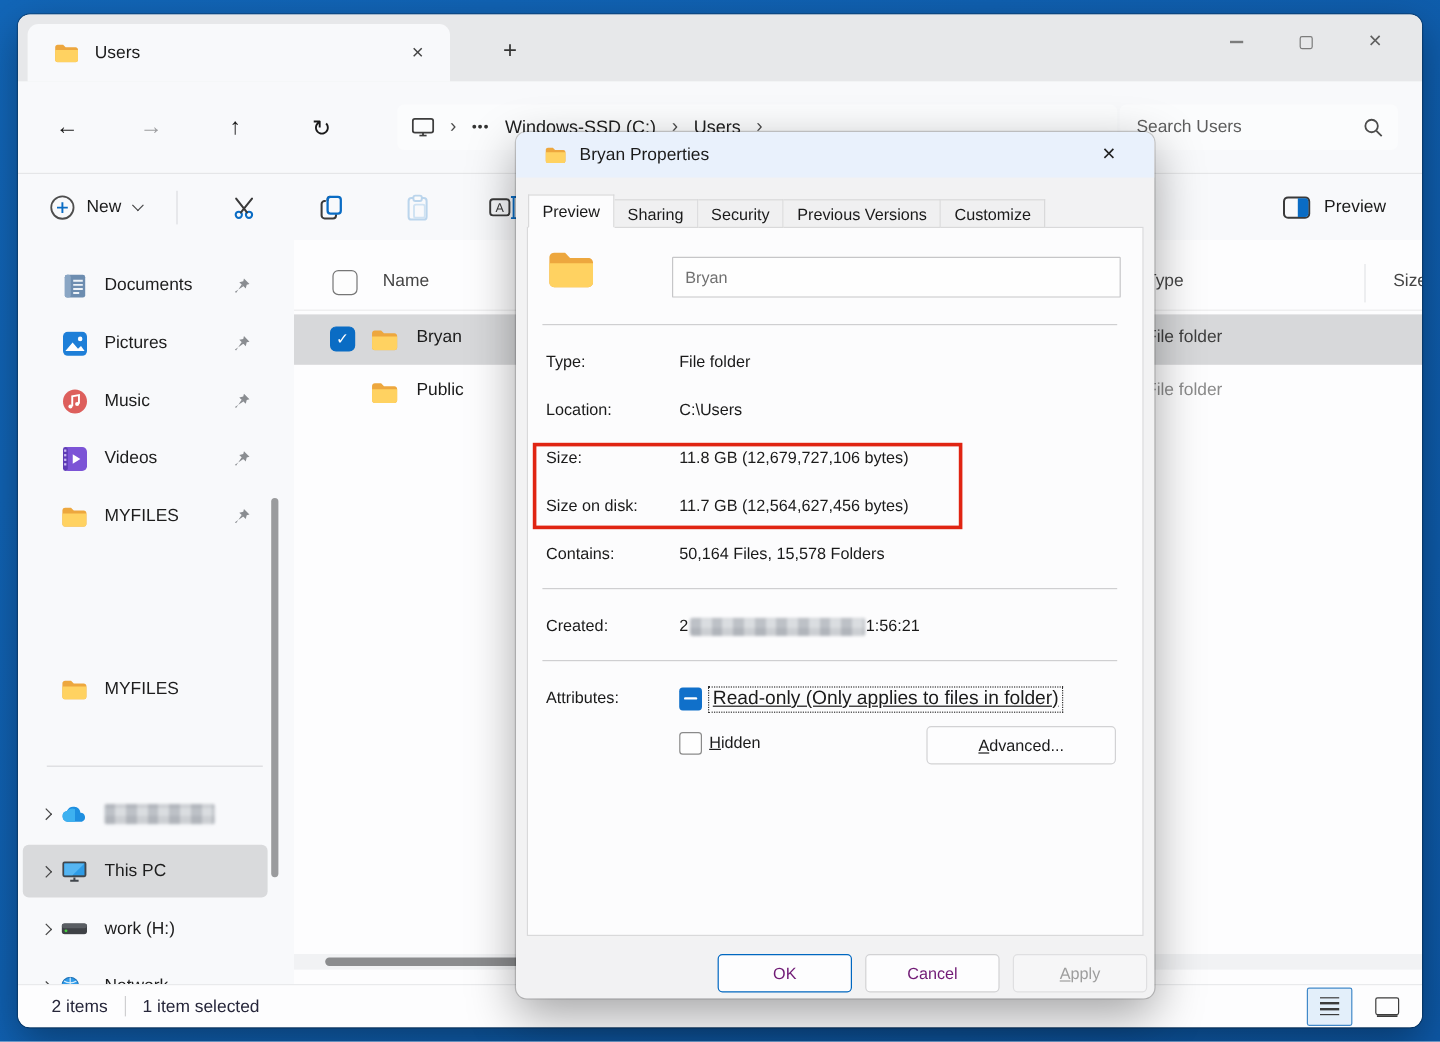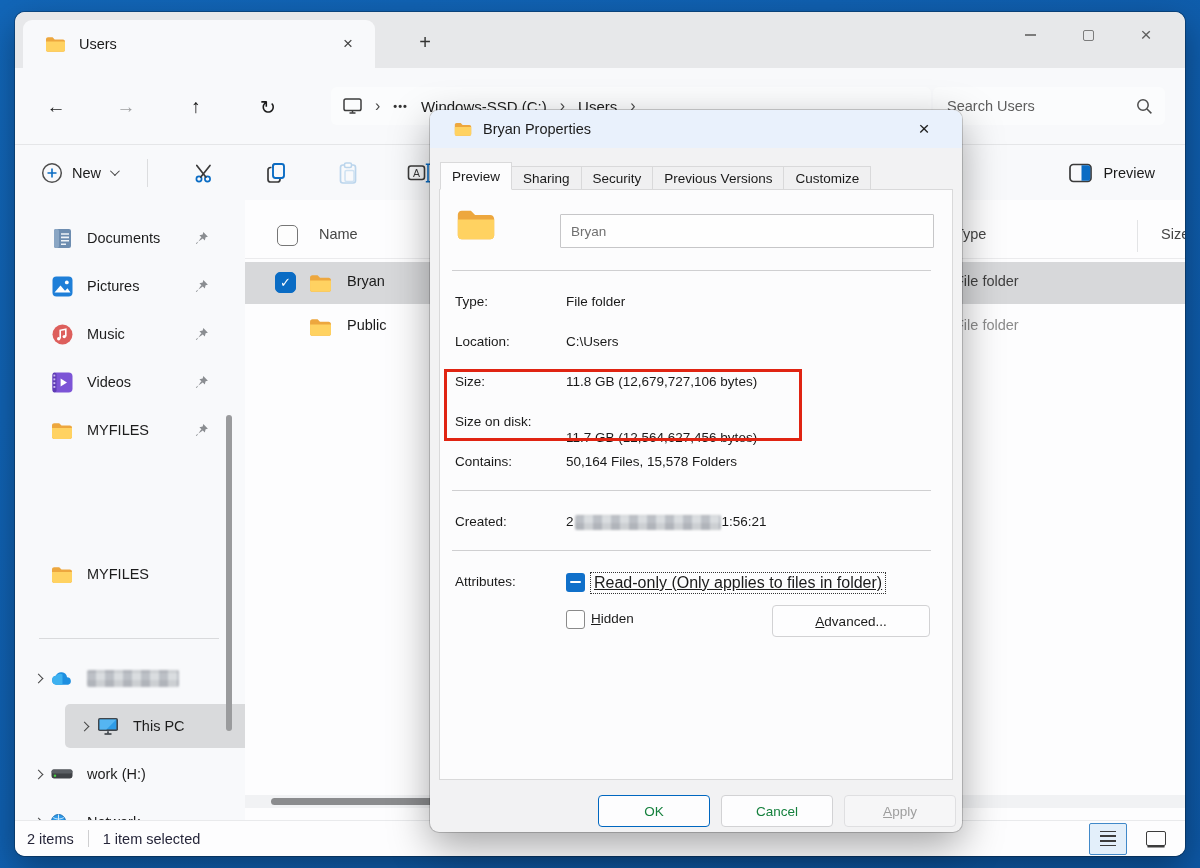"11.7 GB (12,564,627,456 bytes)" span.drow-value { top: 240px -> 224px }
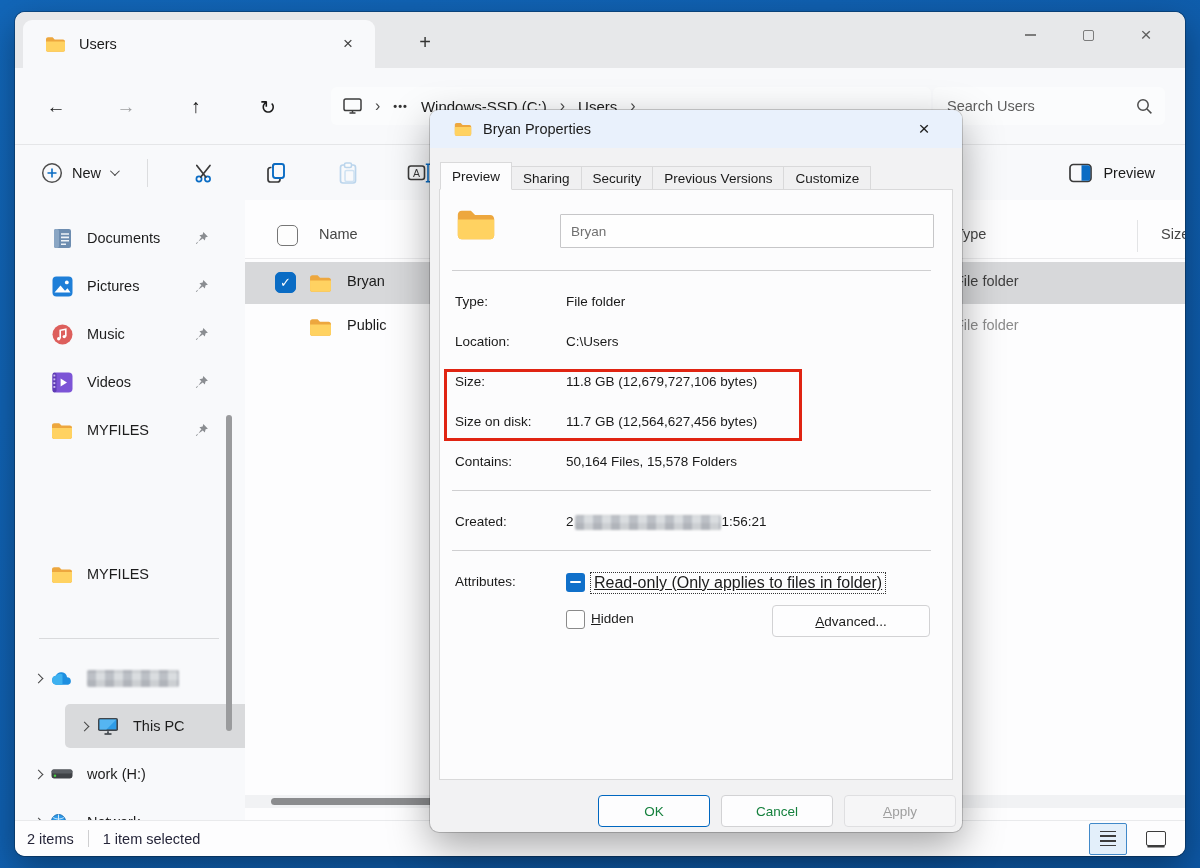"This PC" .side-item.sel { margin-left: 46px -> none }
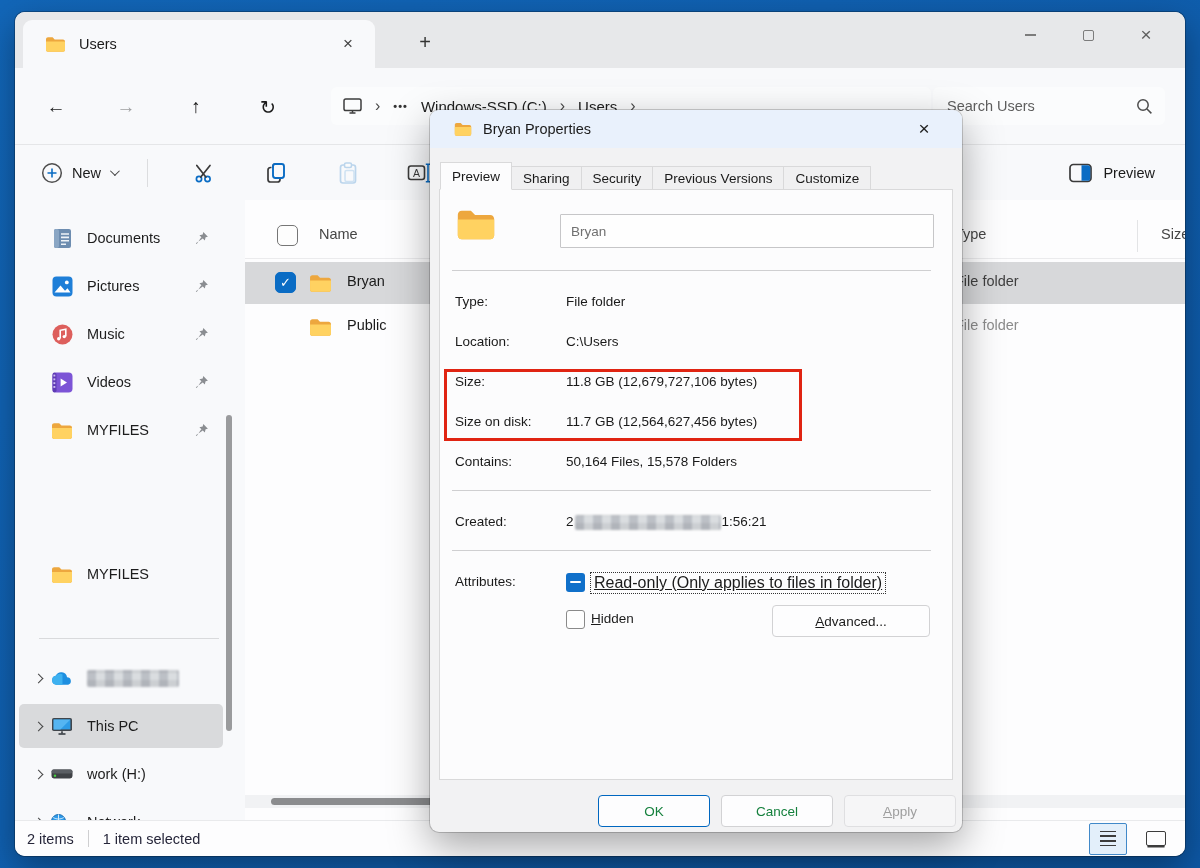"OK" .dbtn { color: #15803d -> #701a75 }
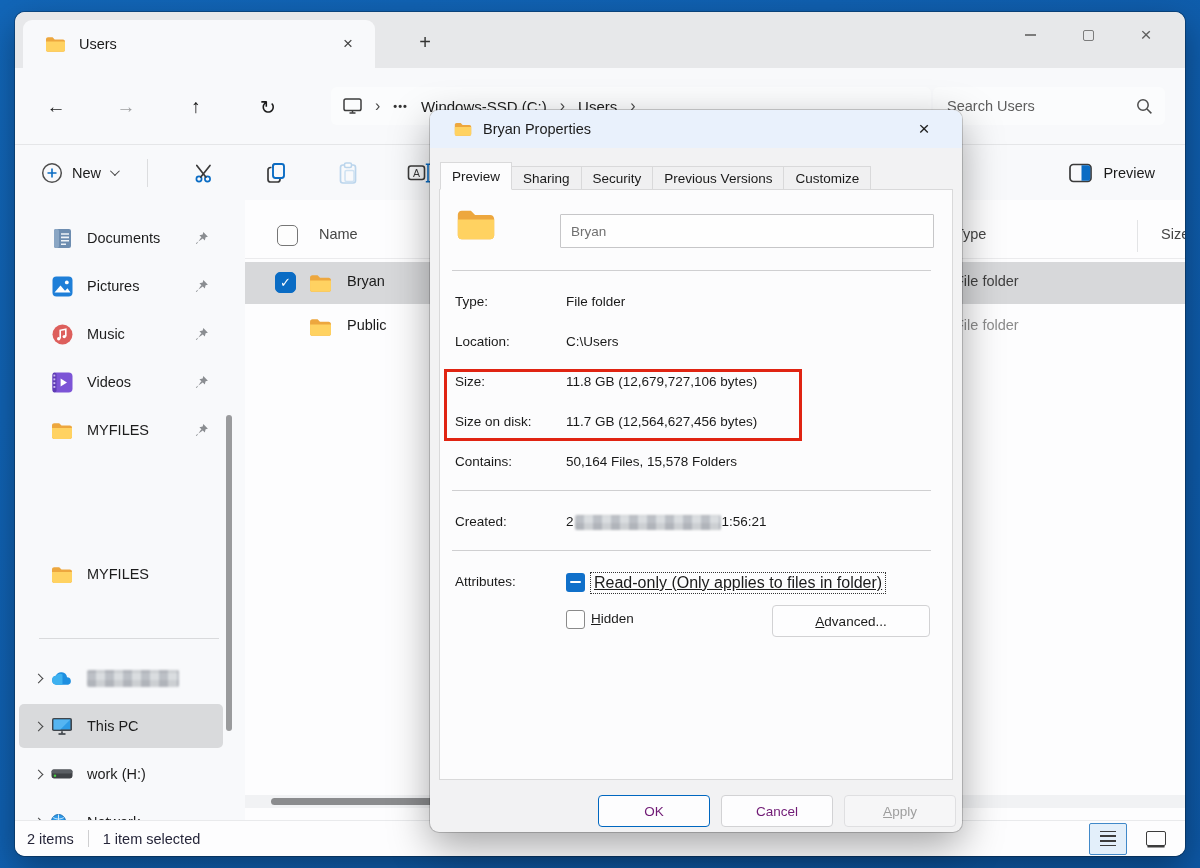"2 items" .statusbar .cnt { margin-left: 12px -> 28px }
